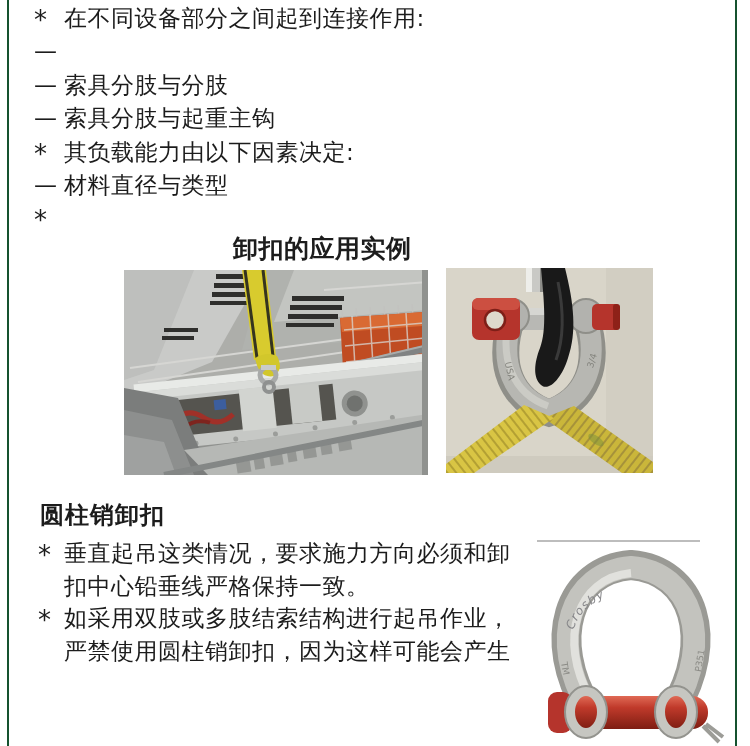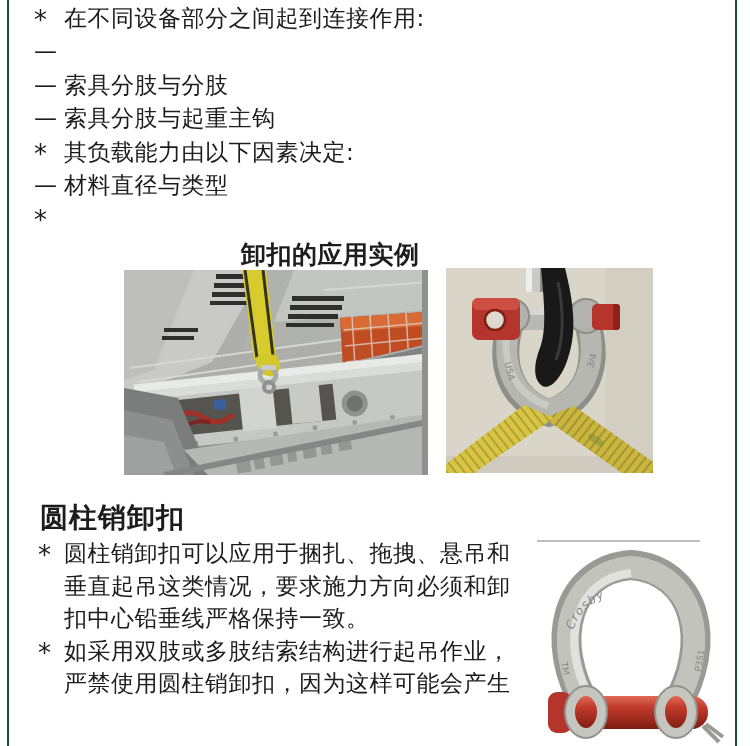"卸扣的应用实例" .h-examples { margin-left: 8px -> none; top: 238px -> 232px }
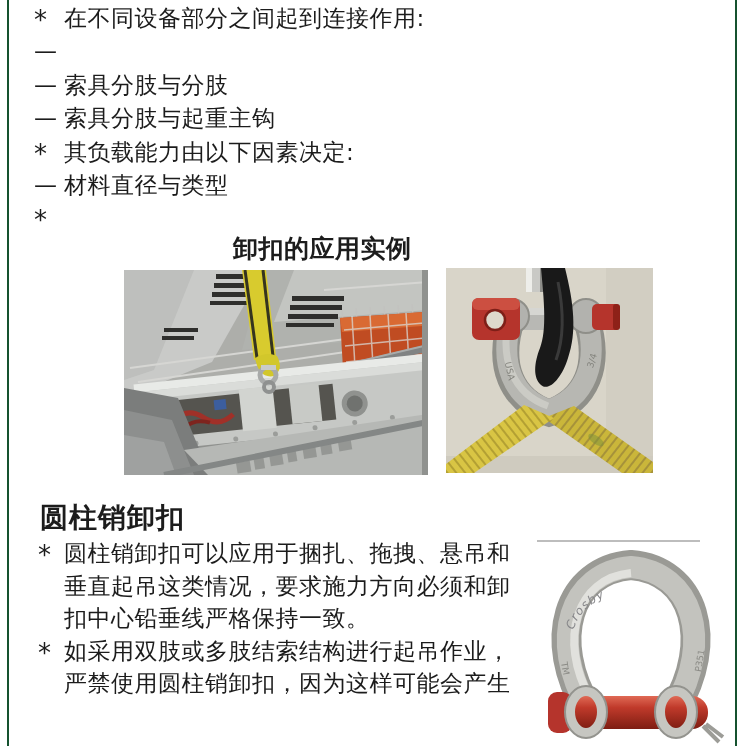"圆柱销卸扣" .h-pin { font-size: 28px -> 24px }
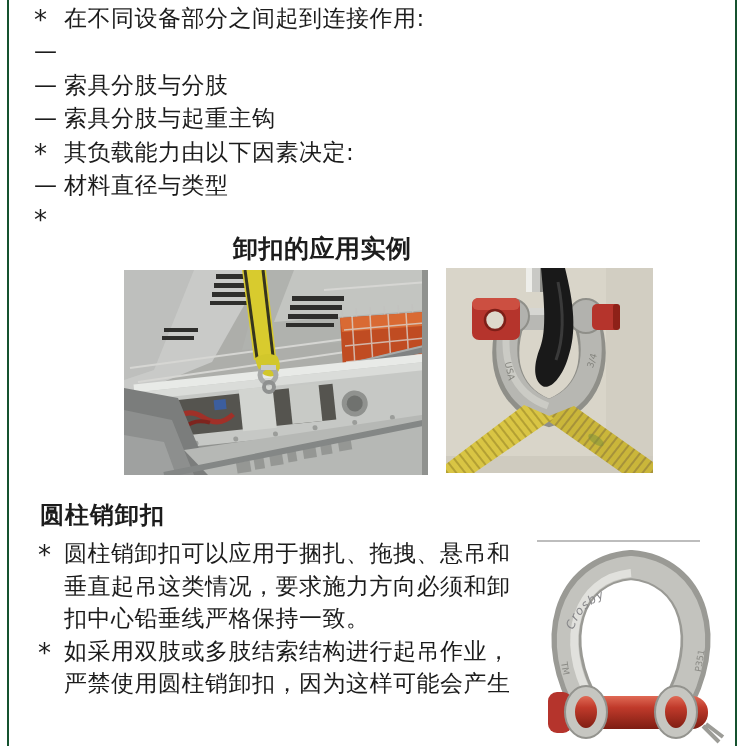"圆柱销卸扣可以应用于捆扎、拖拽、悬吊和" div.pin-line { html: <div>圆柱销卸扣可以应用于捆扎、拖拽、悬吊和</div> -> none }
